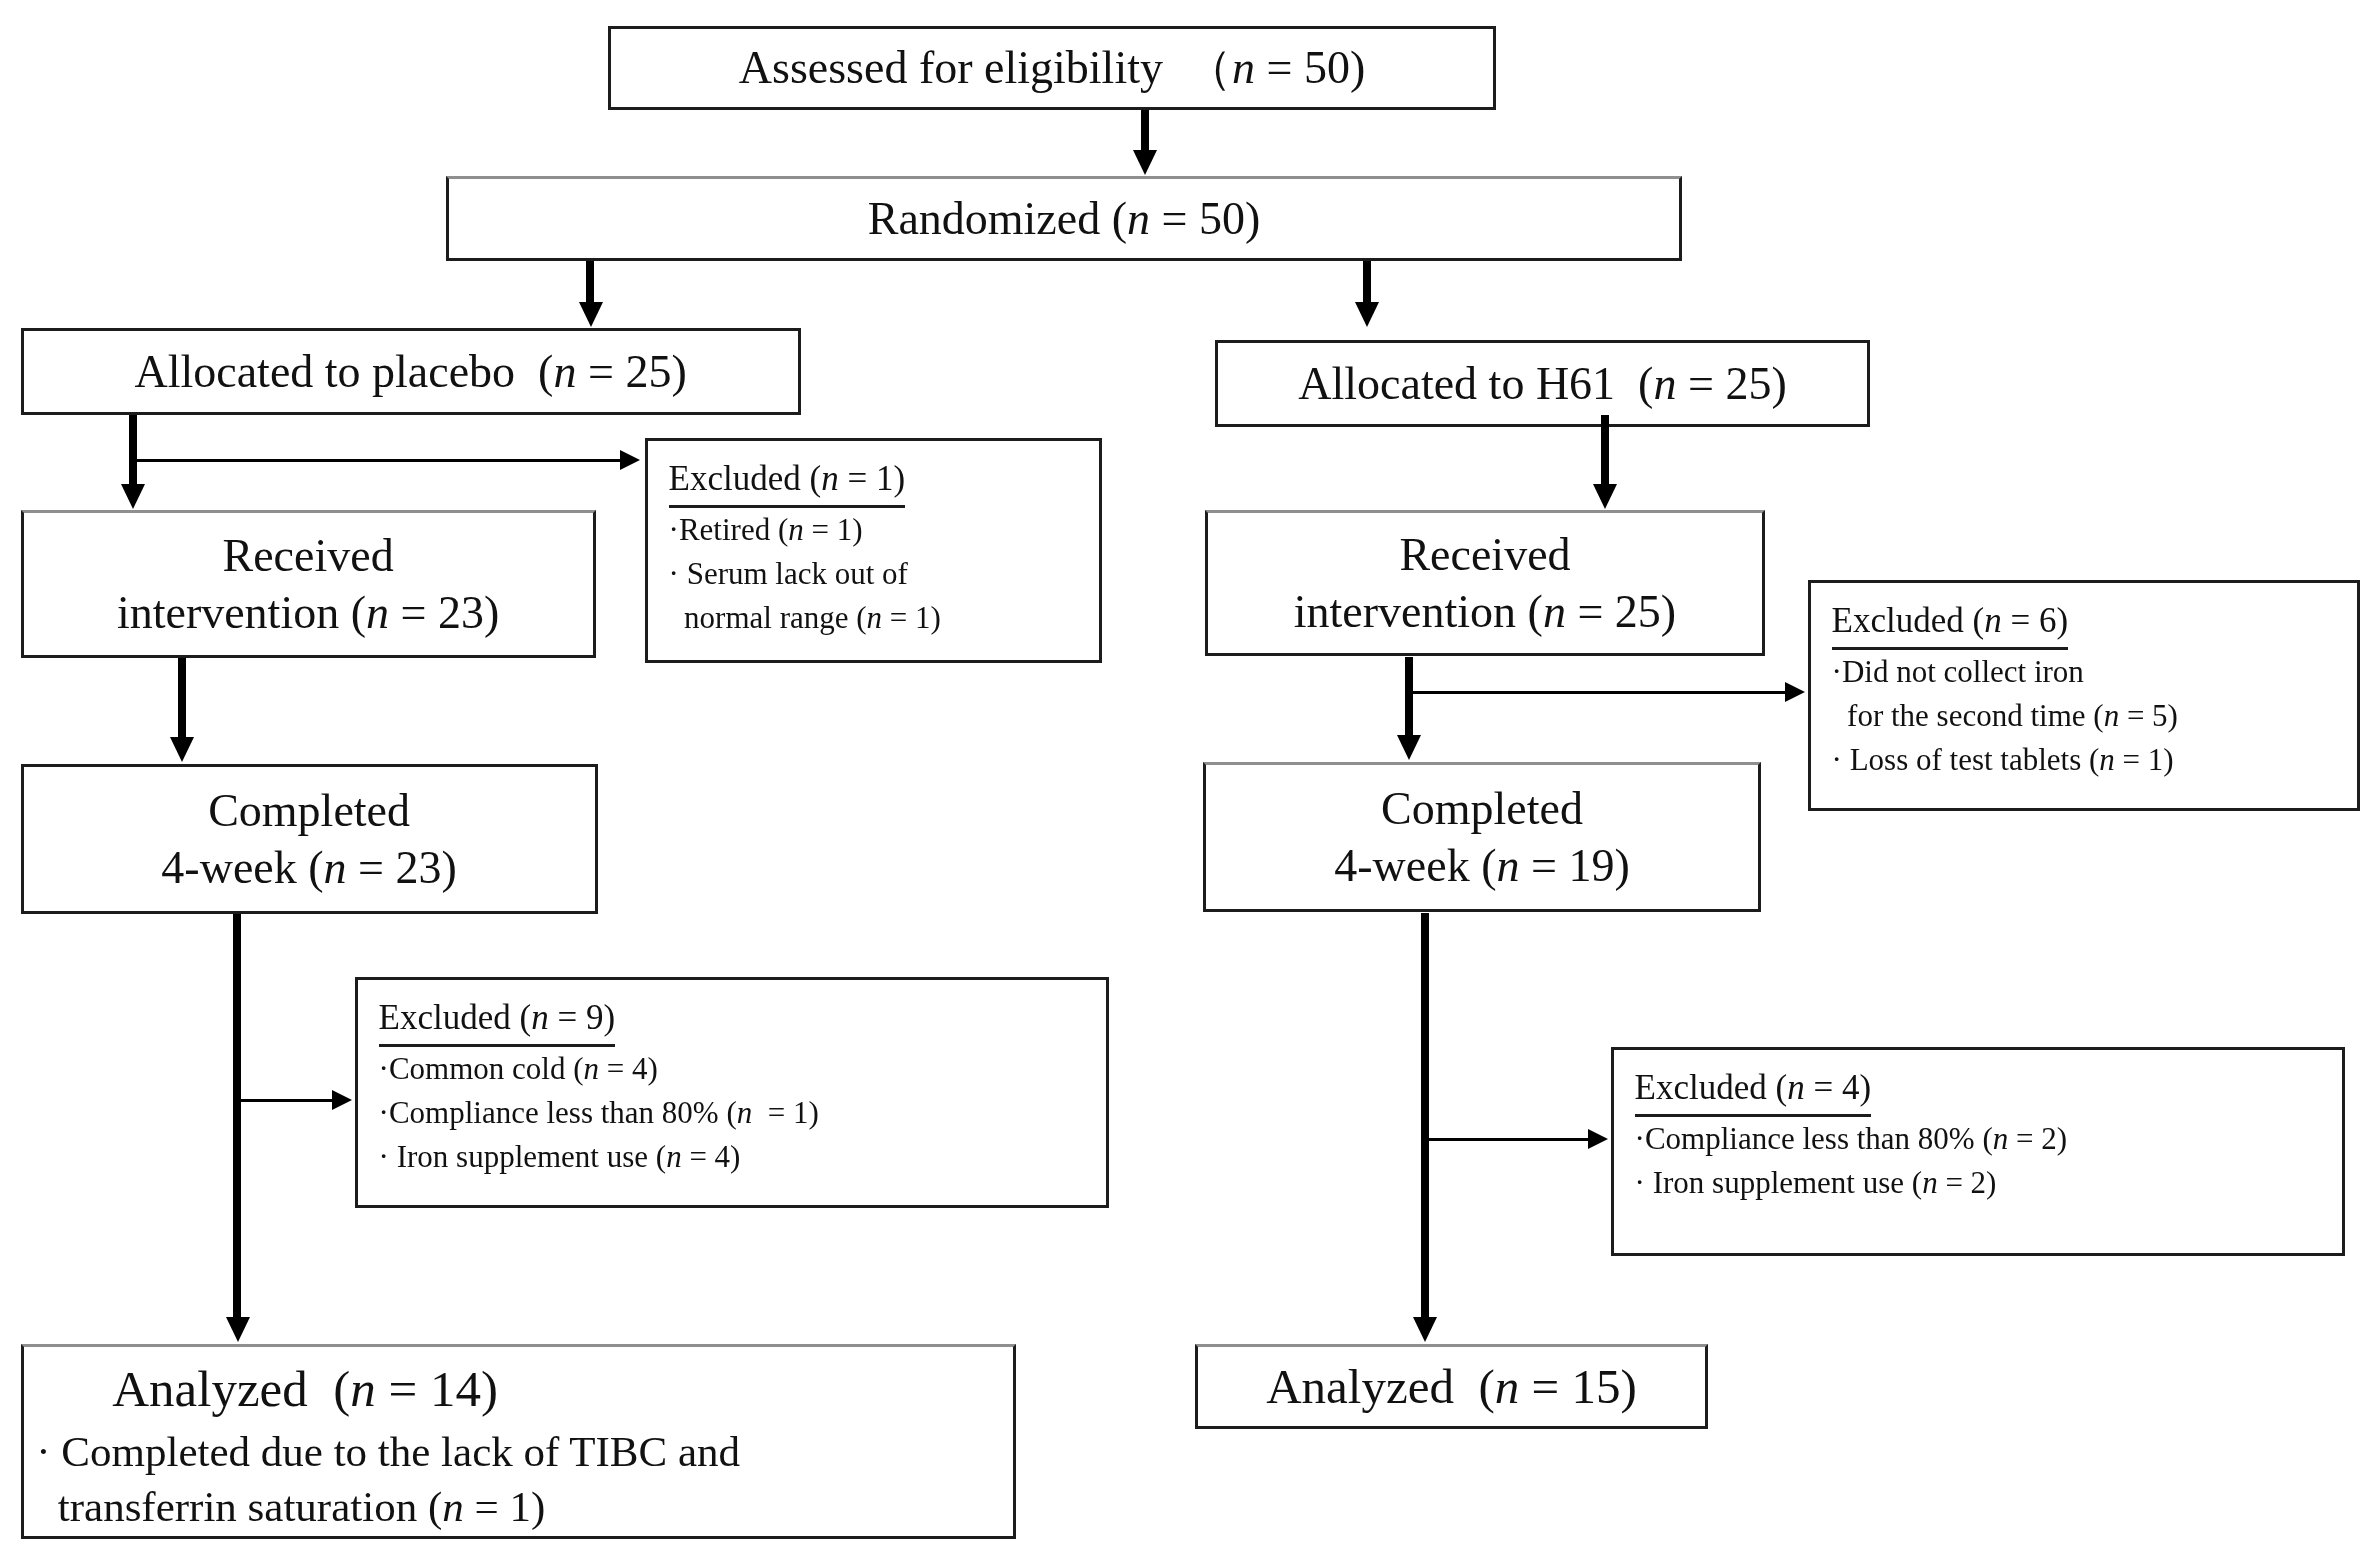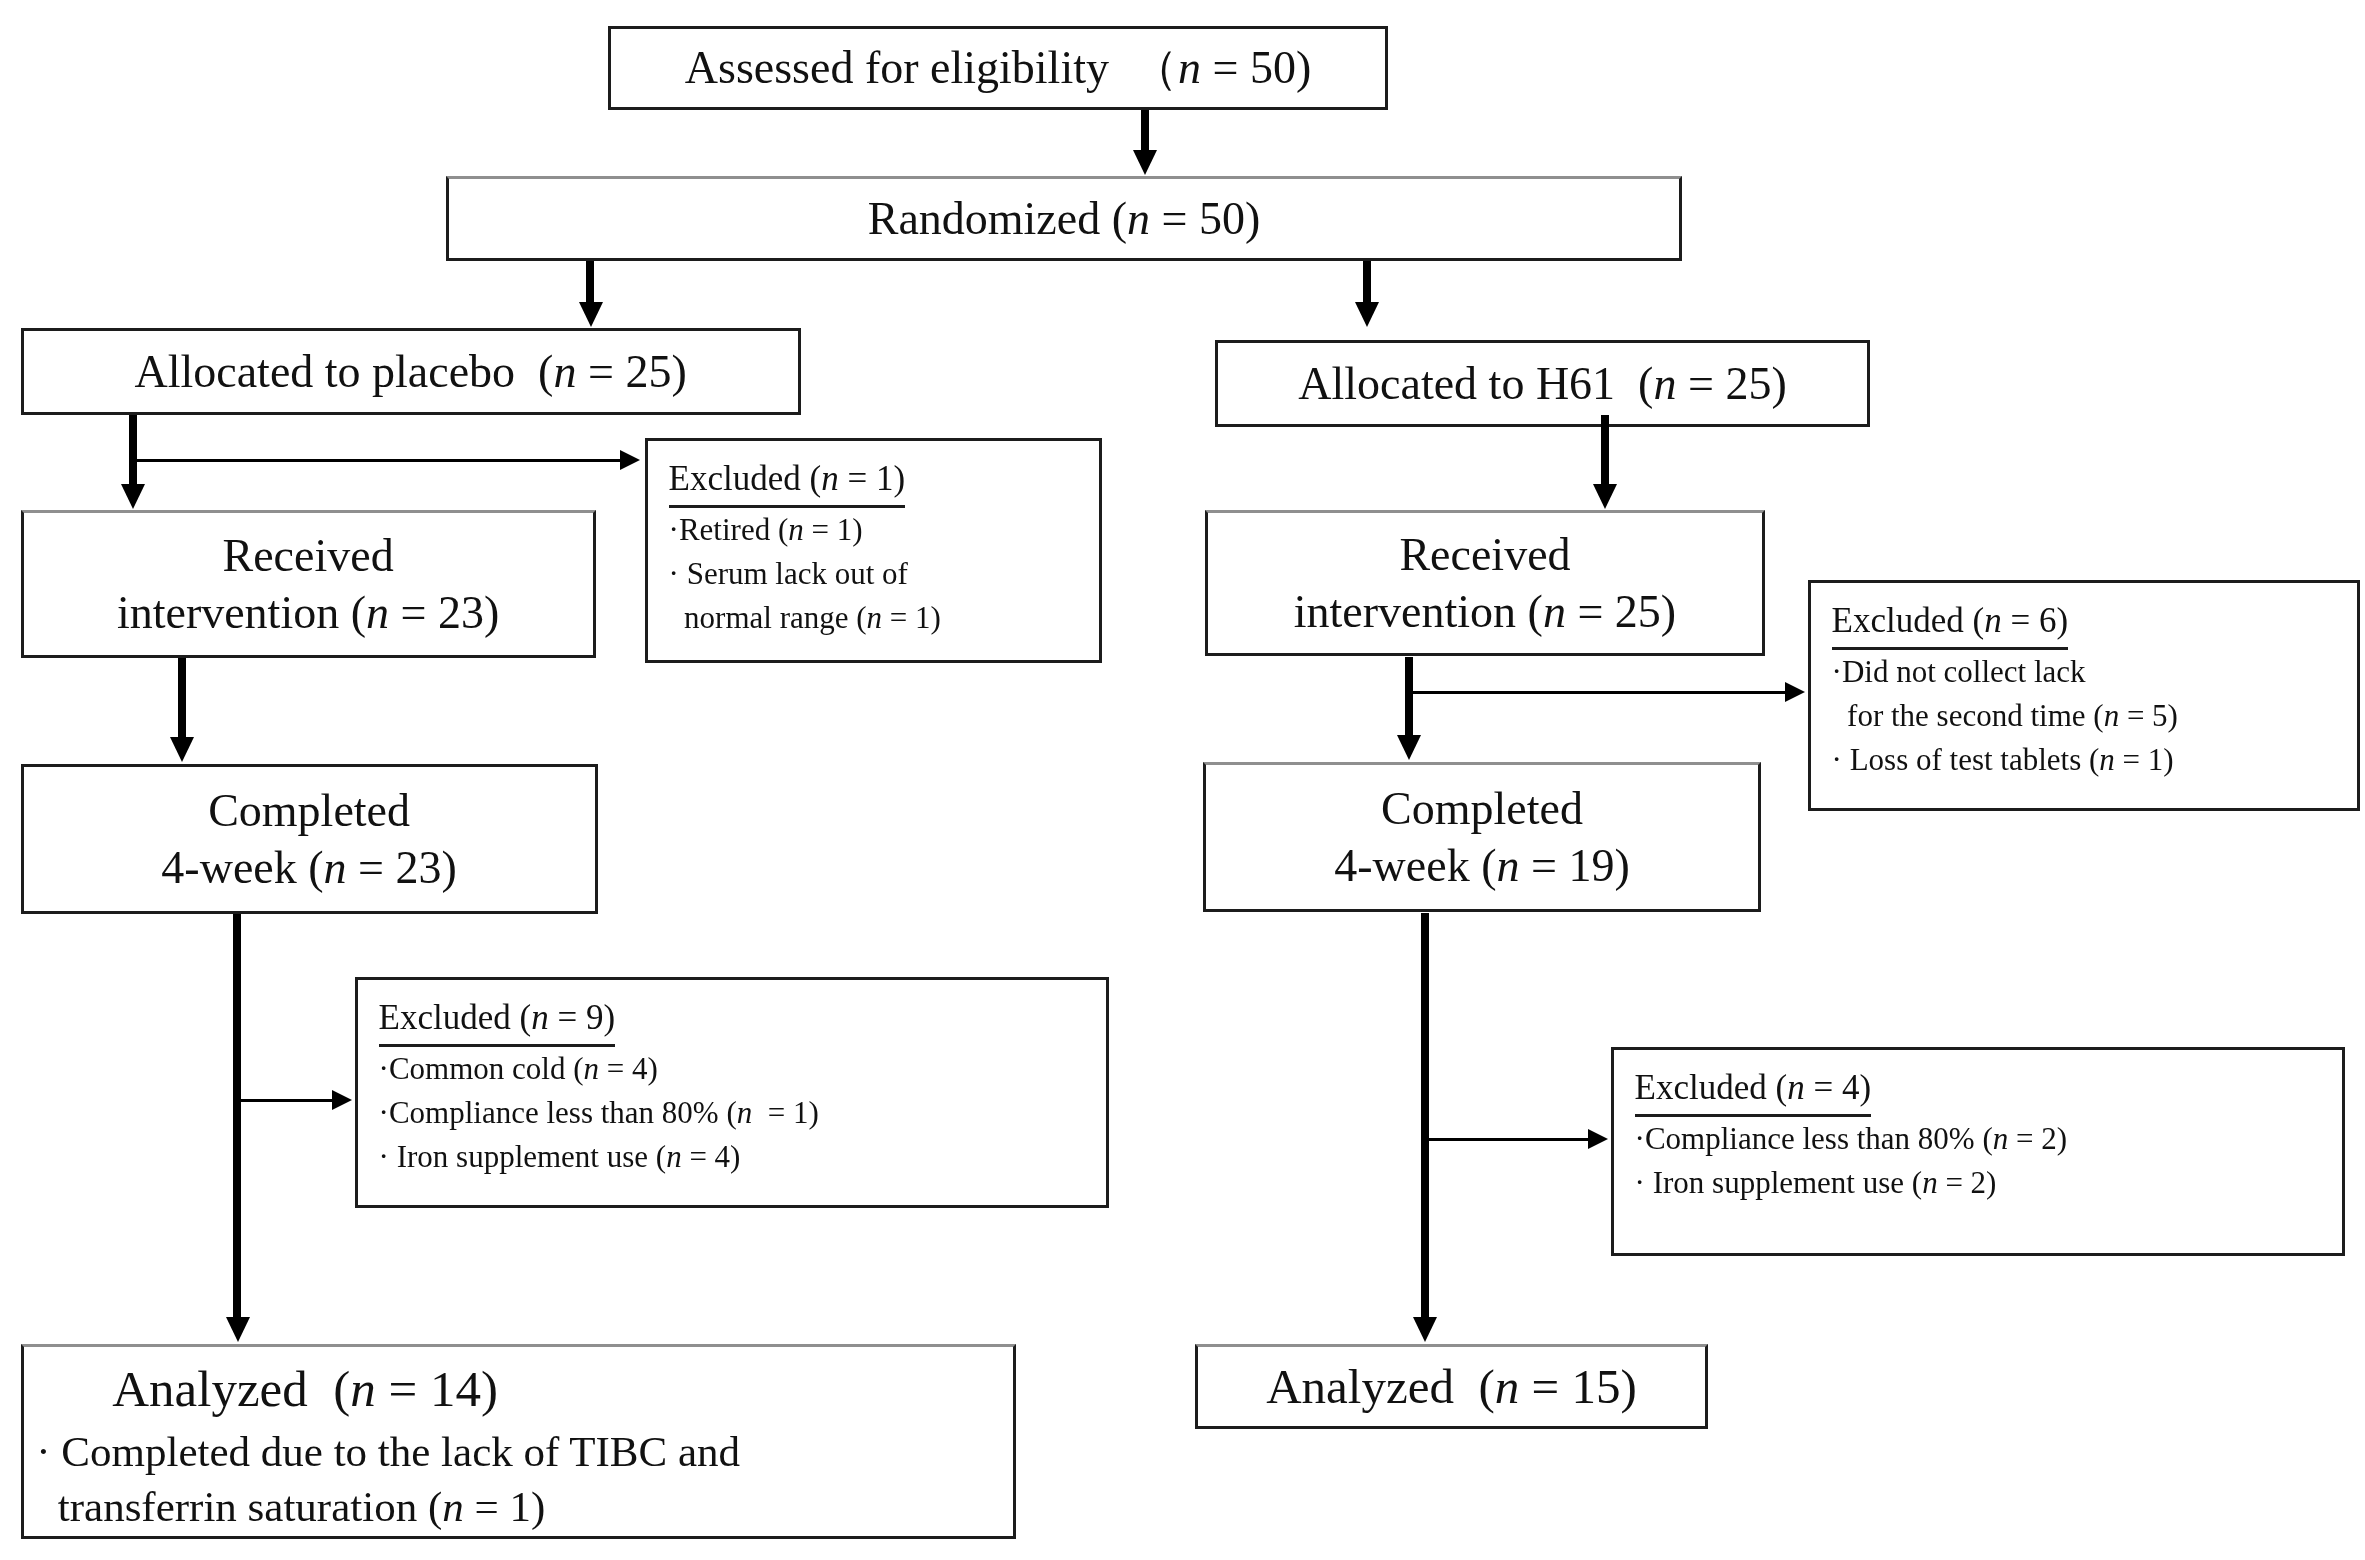"Assessed for eligibility （n =" div.box { width: 780px -> 888px }
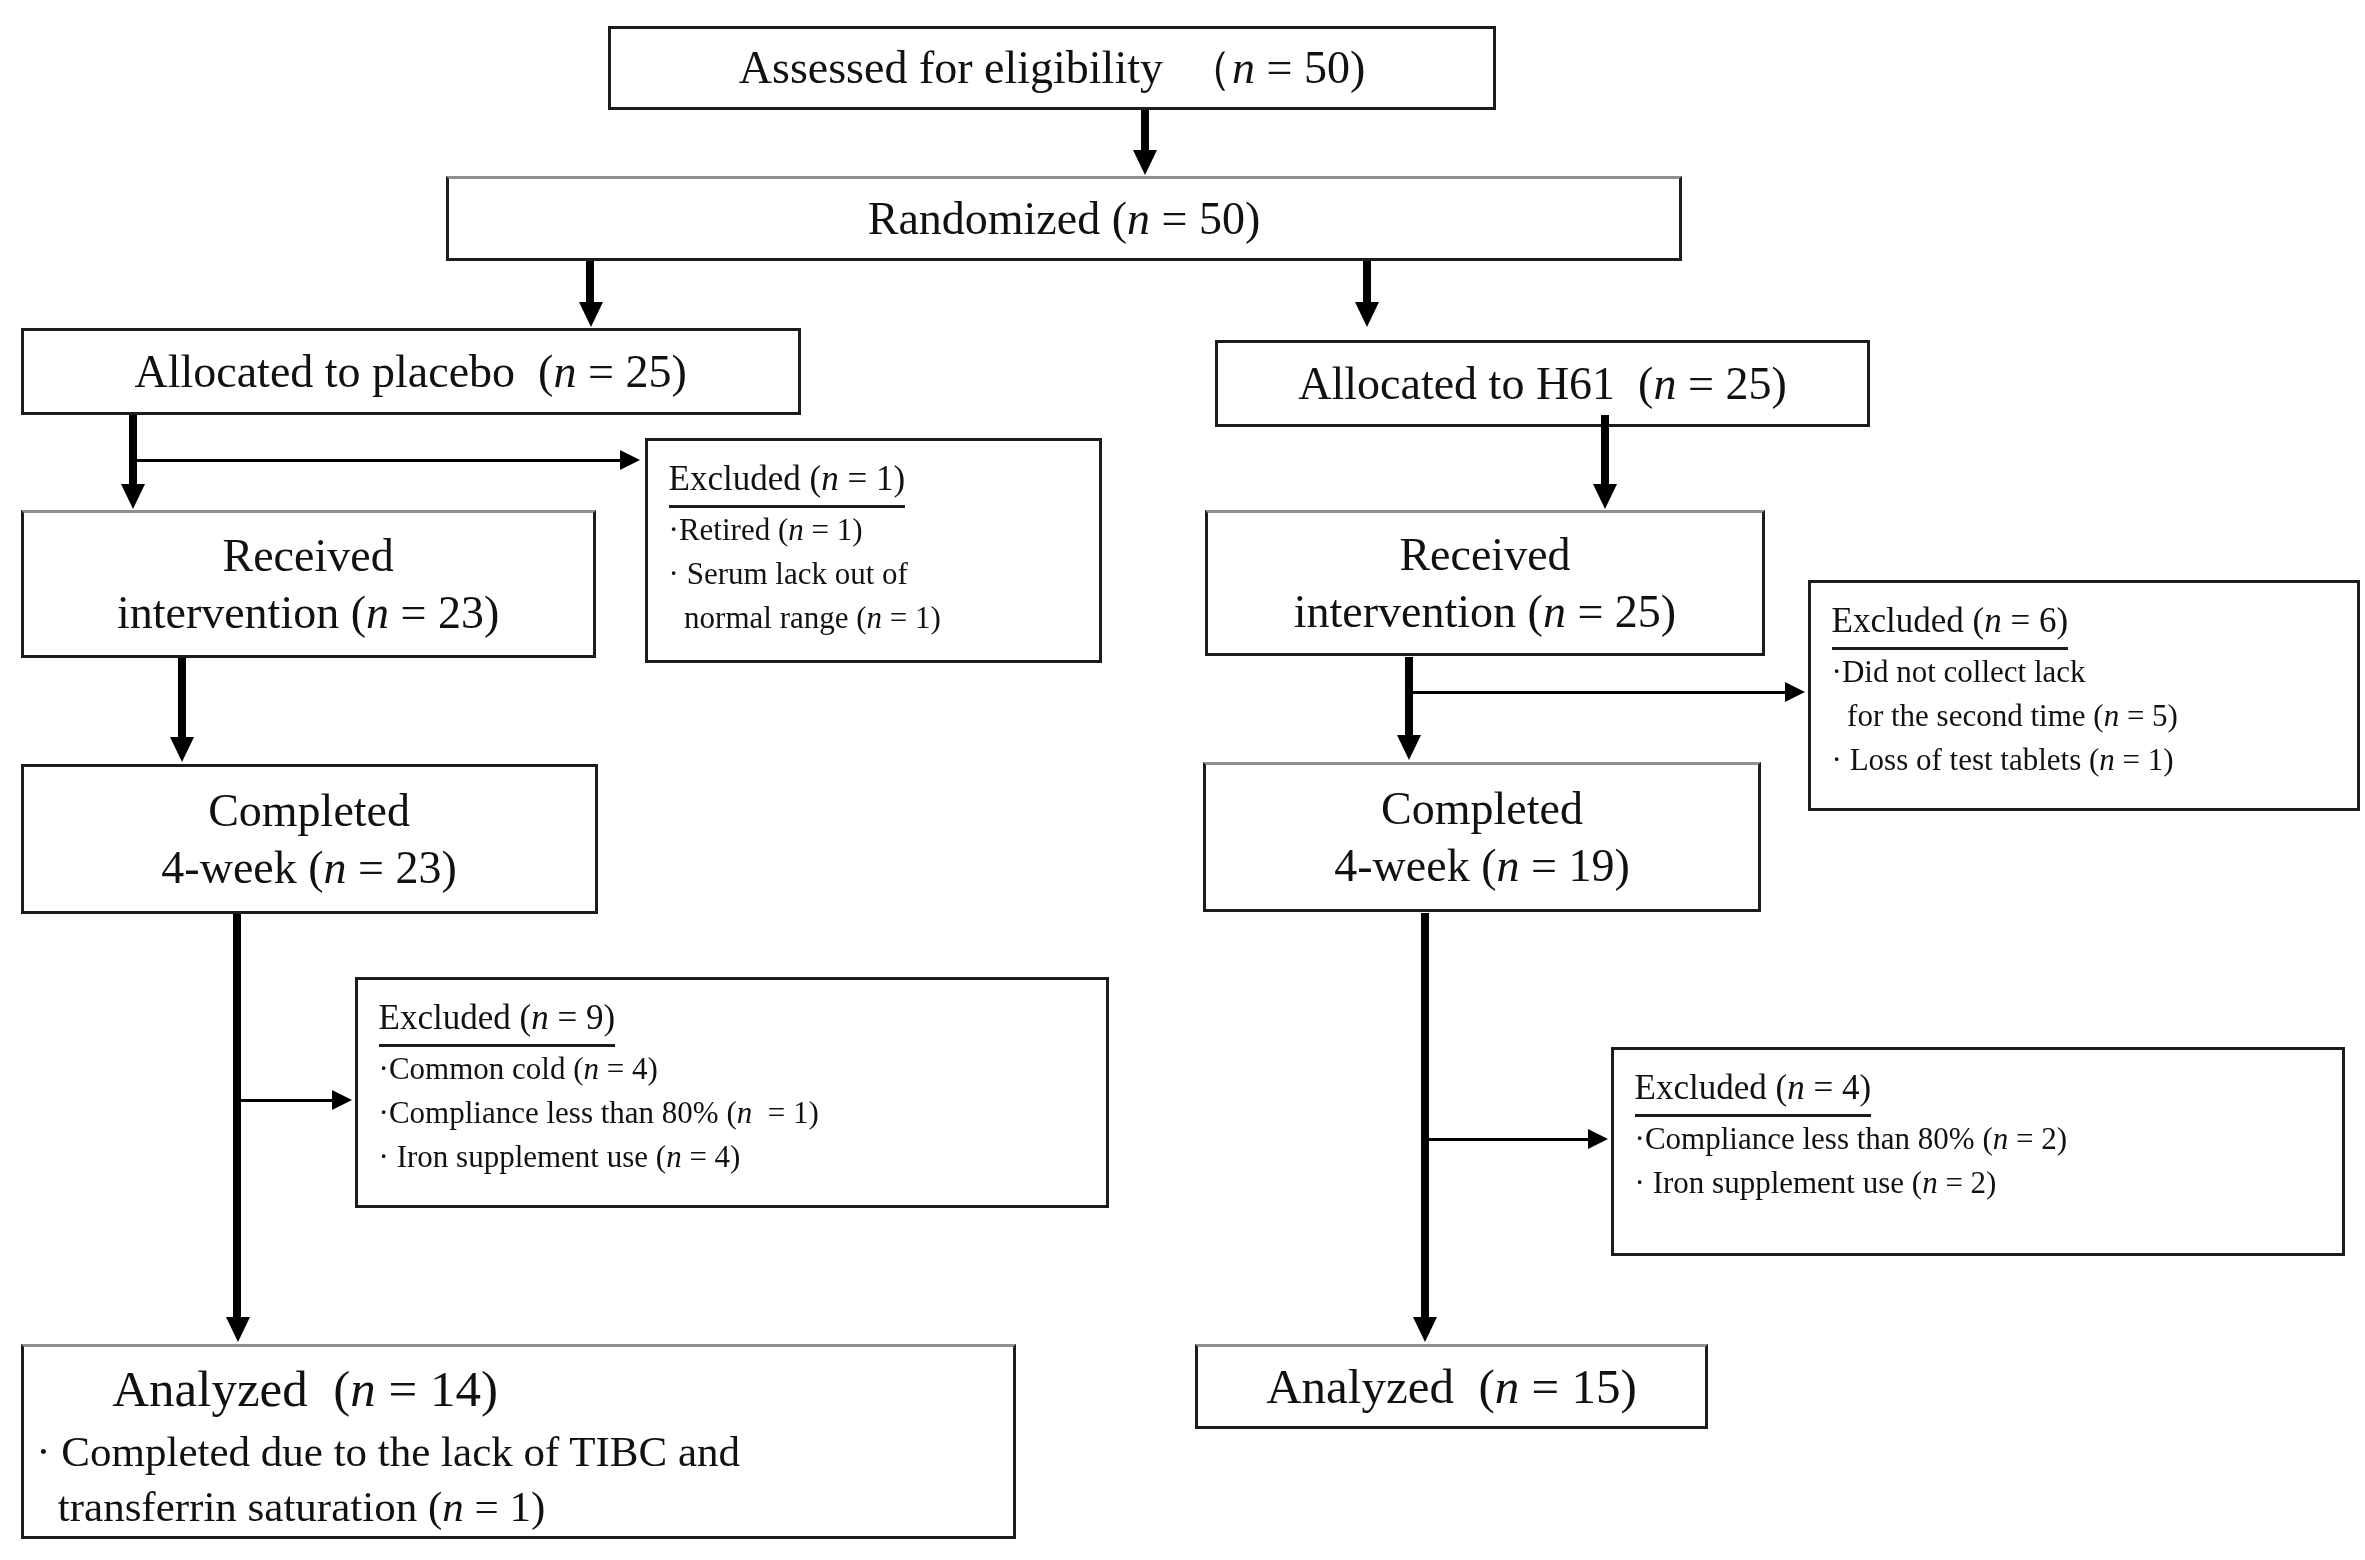"·Did not collect lack" div.exc-line { text: lack -> iron }
